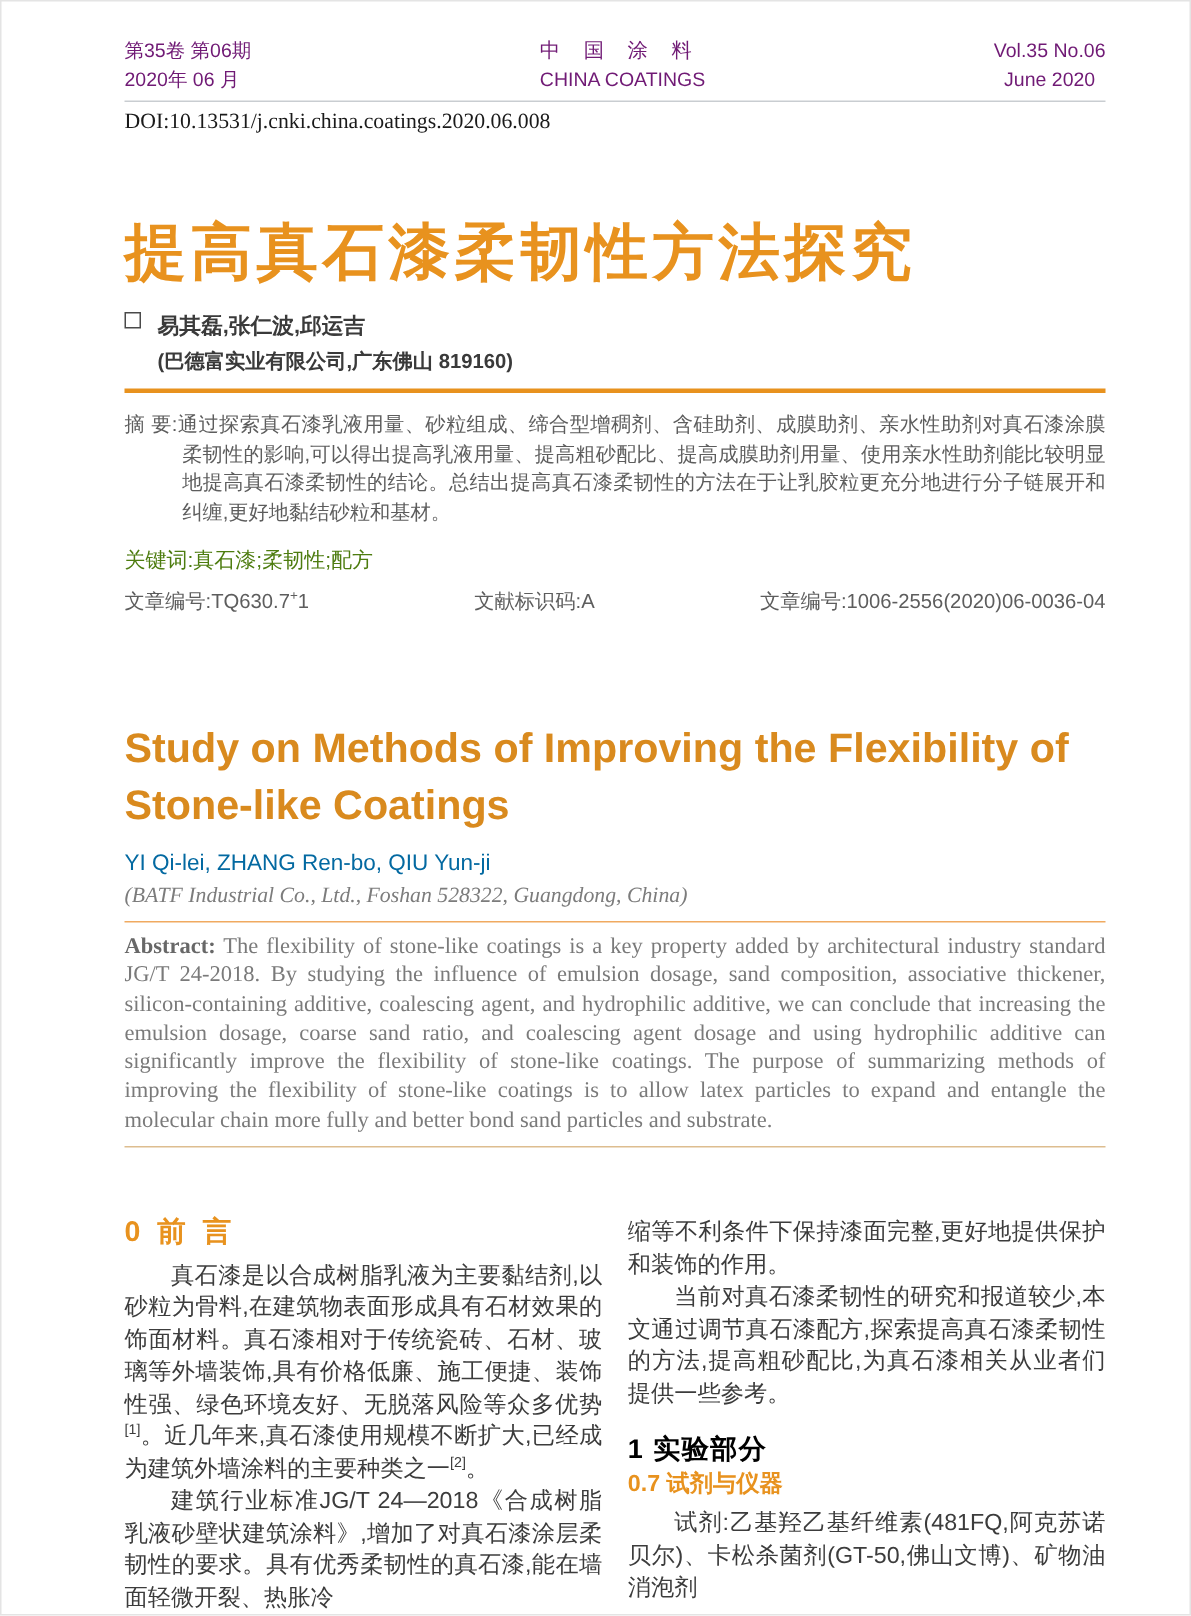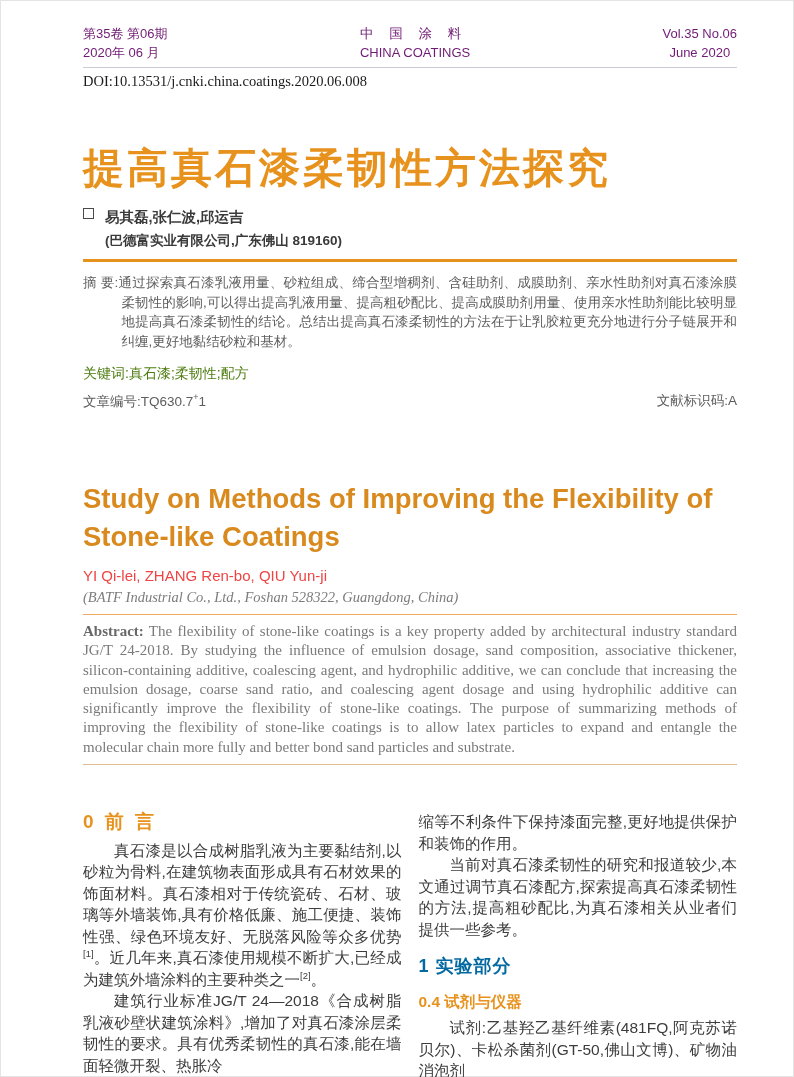"文章编号:1006-2556(2020)06-0036-04" span { html: none -> <span>文章编号:1006-2556(2020)06-0036-04</span> }
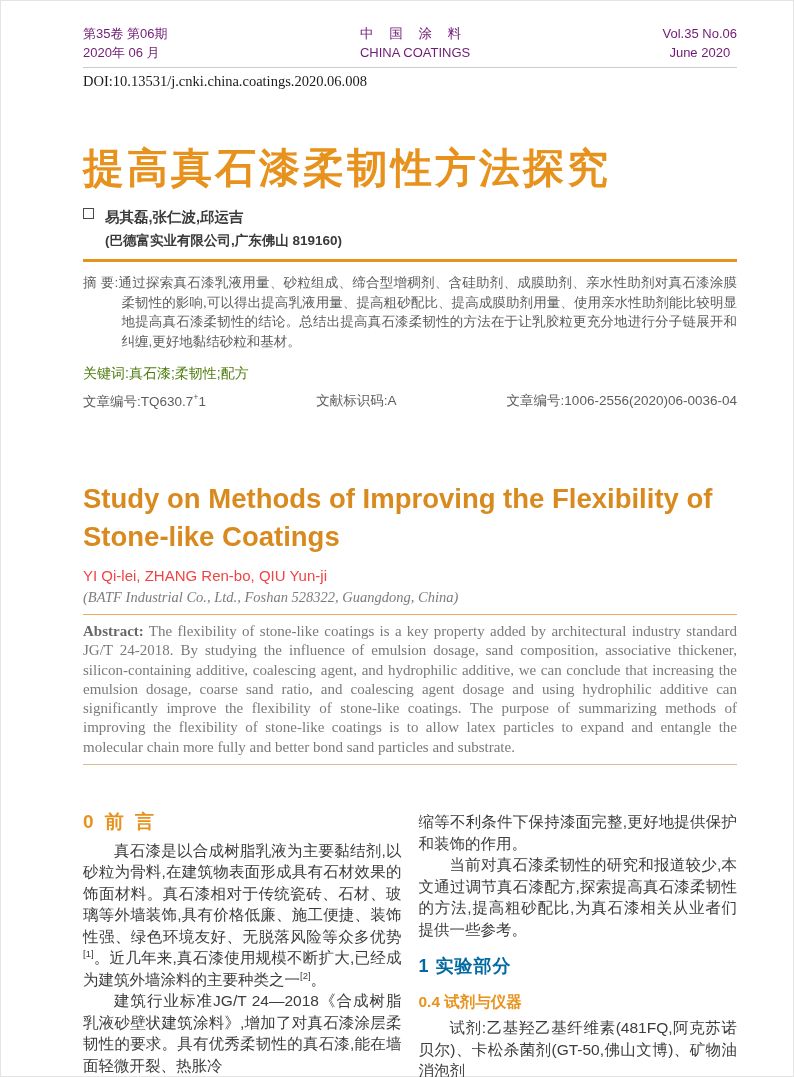"YI Qi-lei, ZHANG Ren-bo, QIU" .authors-en { color: #ef4444 -> #0369a1 }
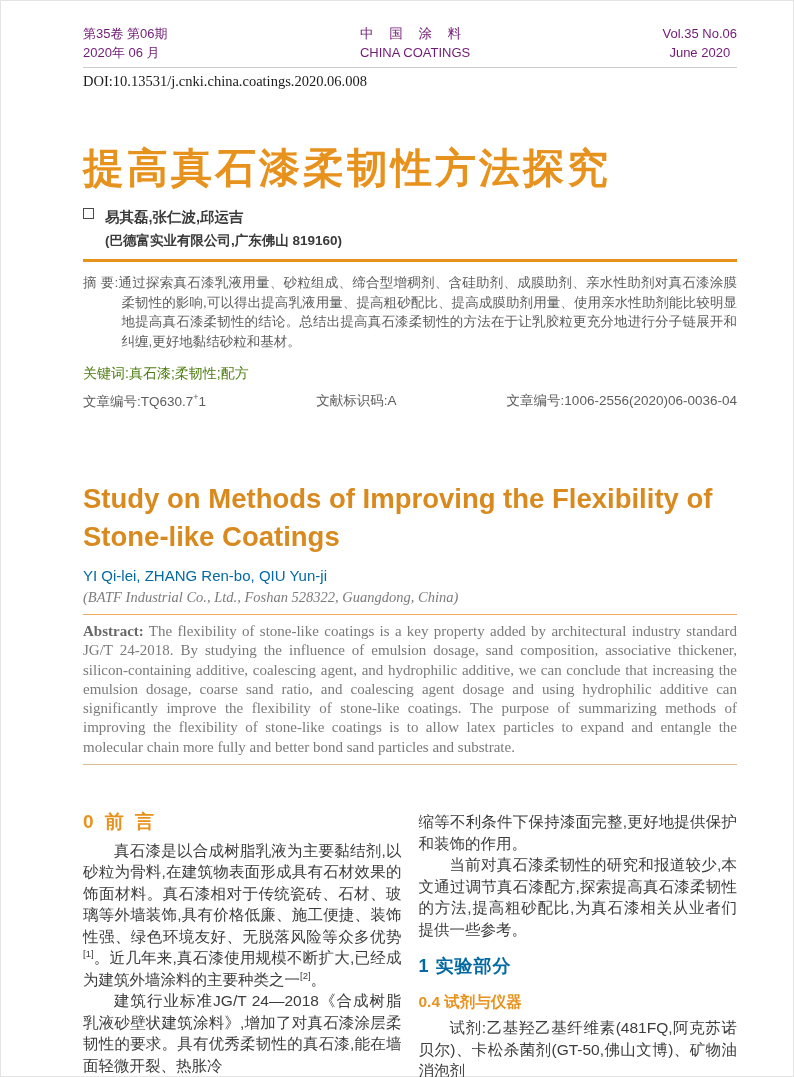"1 实验部分" .h-sec1 { color: #0369a1 -> #000000; margin: 16px 0 13px 0 -> 16px 0 1px 0 }
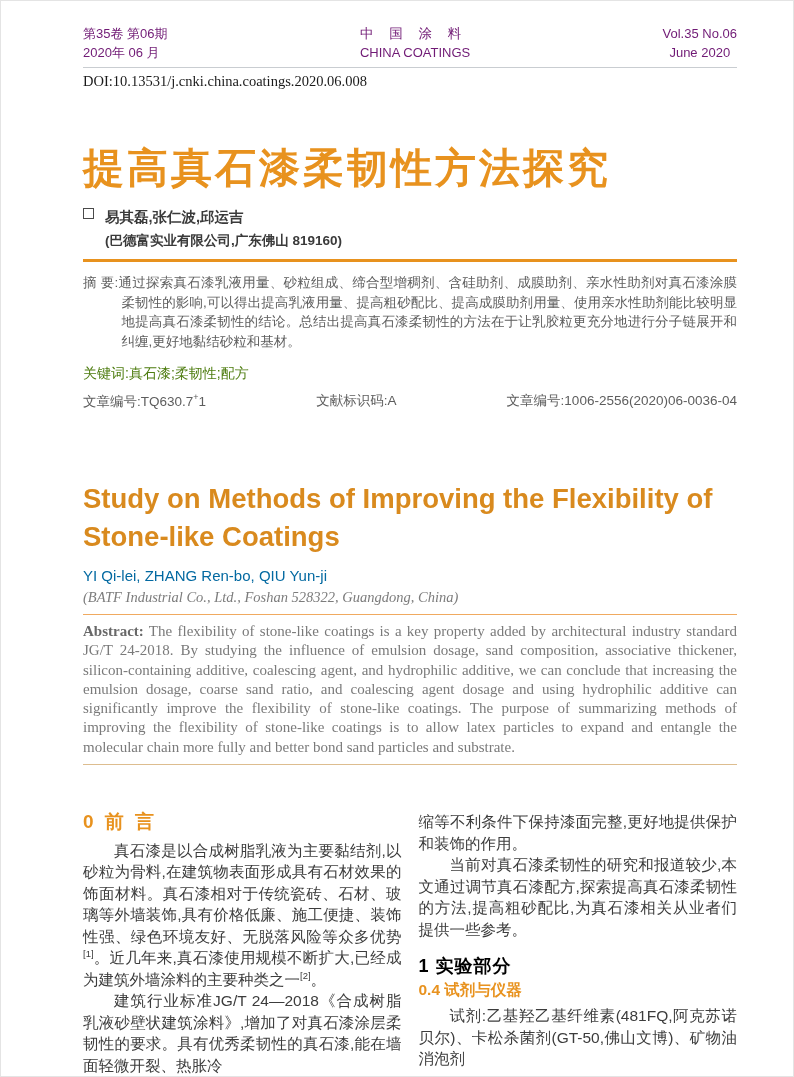"0.4 试剂与仪器" h4.h-sub { text: 0.4 -> 0.7 }
